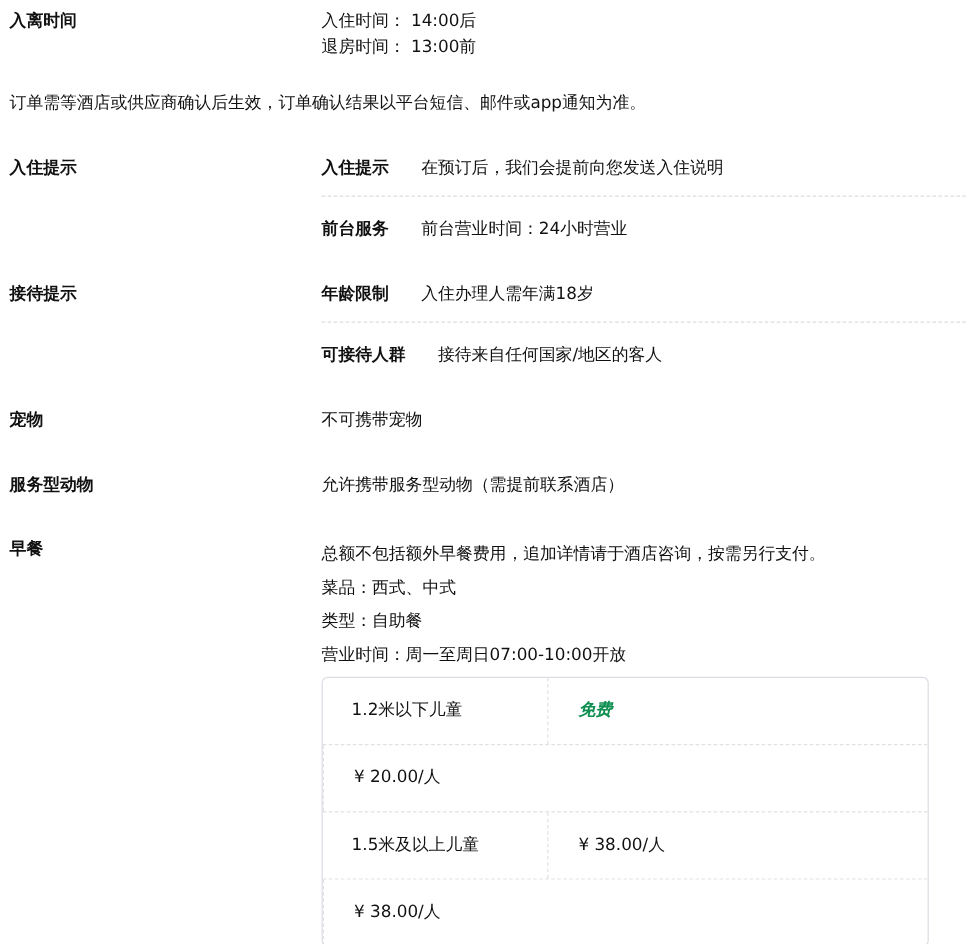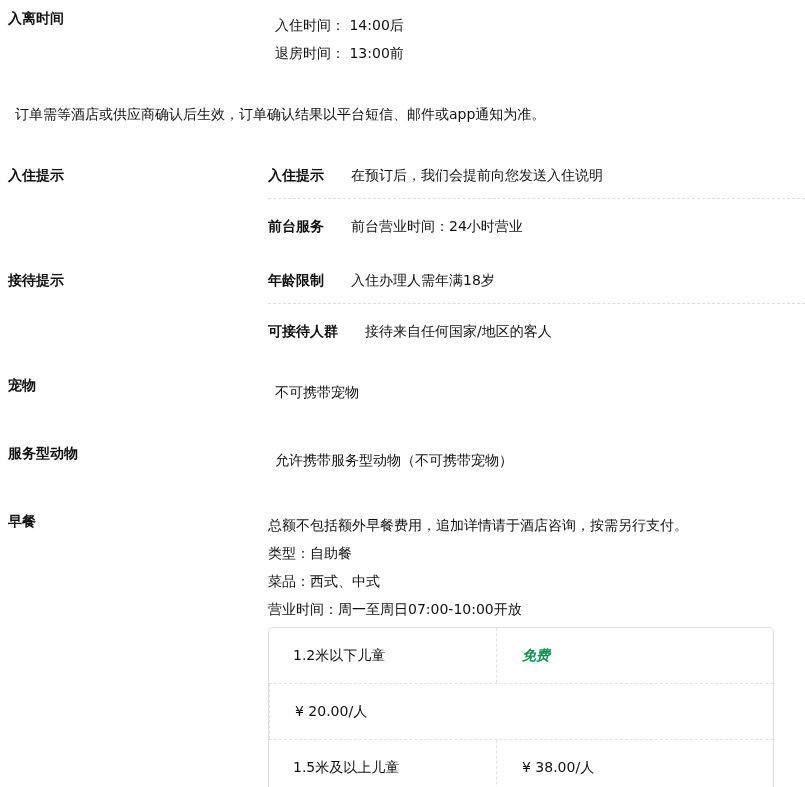"入住时间： 14:00后" .section-content p { margin: 7px -> 0 }
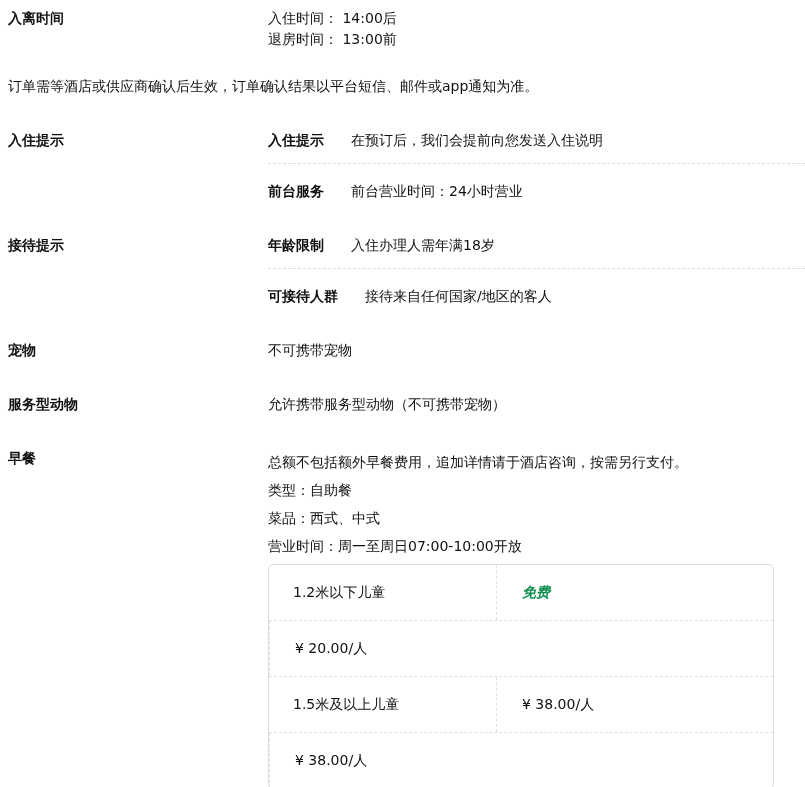"允许携带服务型动物（不可携带宠物）" p { text: 不可携带宠物 -> 需提前联系酒店 }
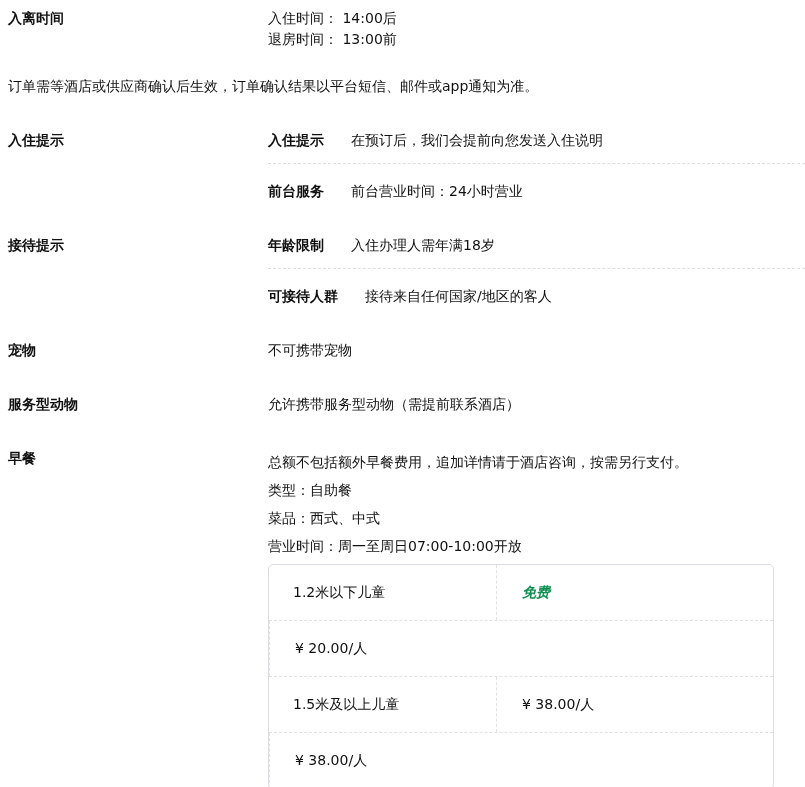"类型：自助餐" p { order: before "菜品：西式、中式" -> after "菜品：西式、中式" }
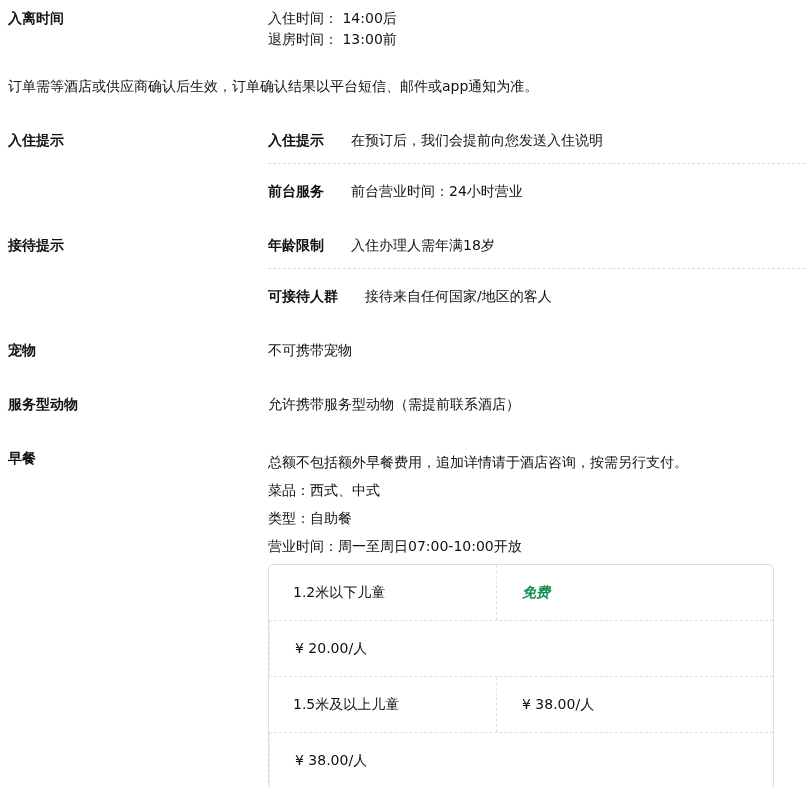"1.2米以下儿童" .trow { gap: 40px -> none }
